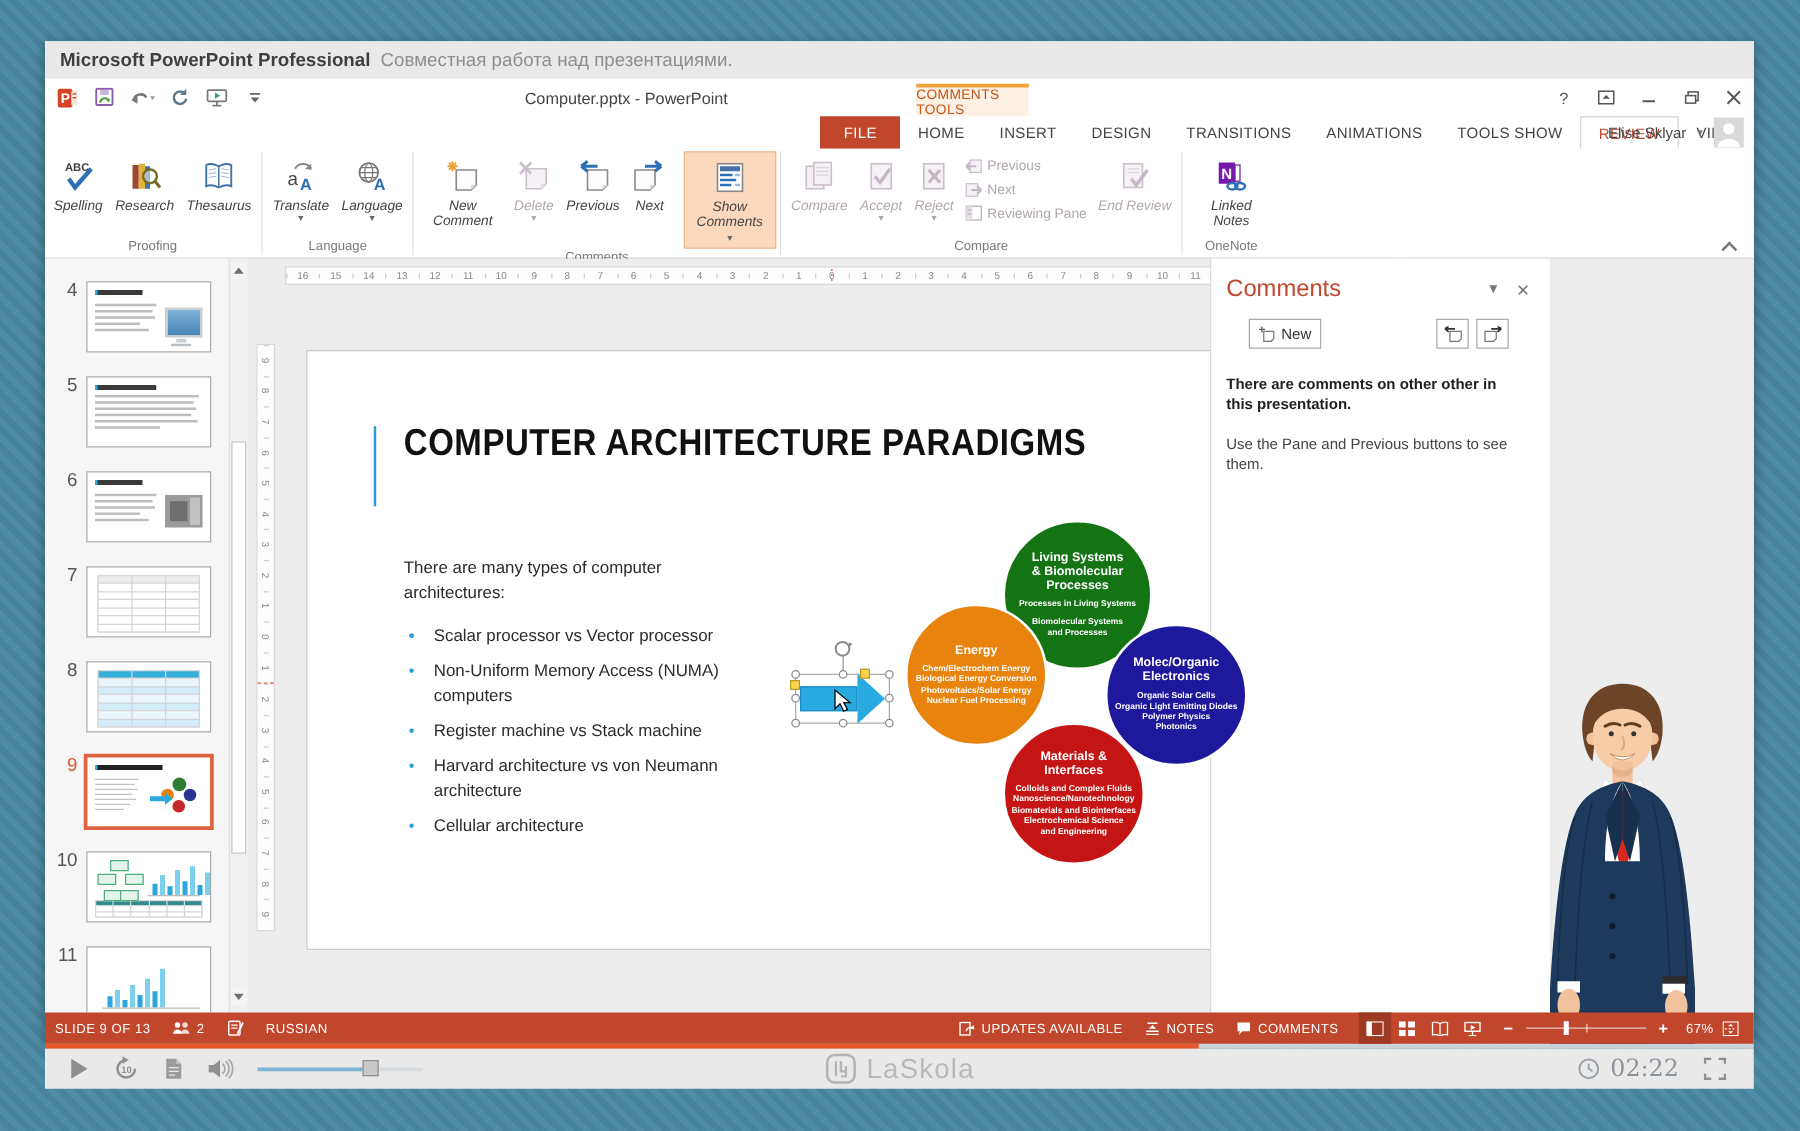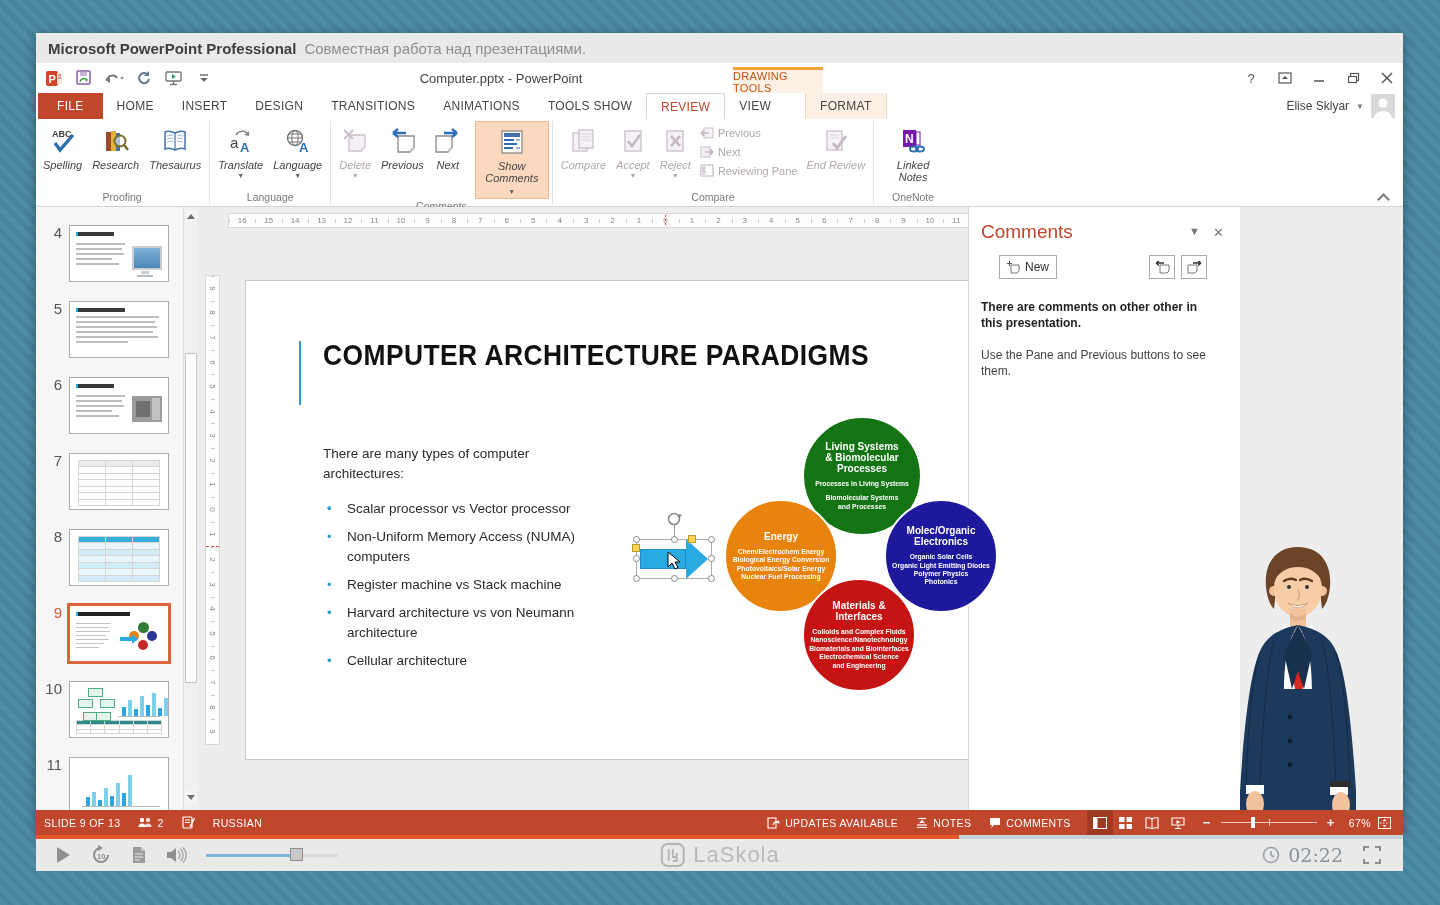"DRAWING TOOLS" div.ctx-group { text: DRAWING -> COMMENTS }
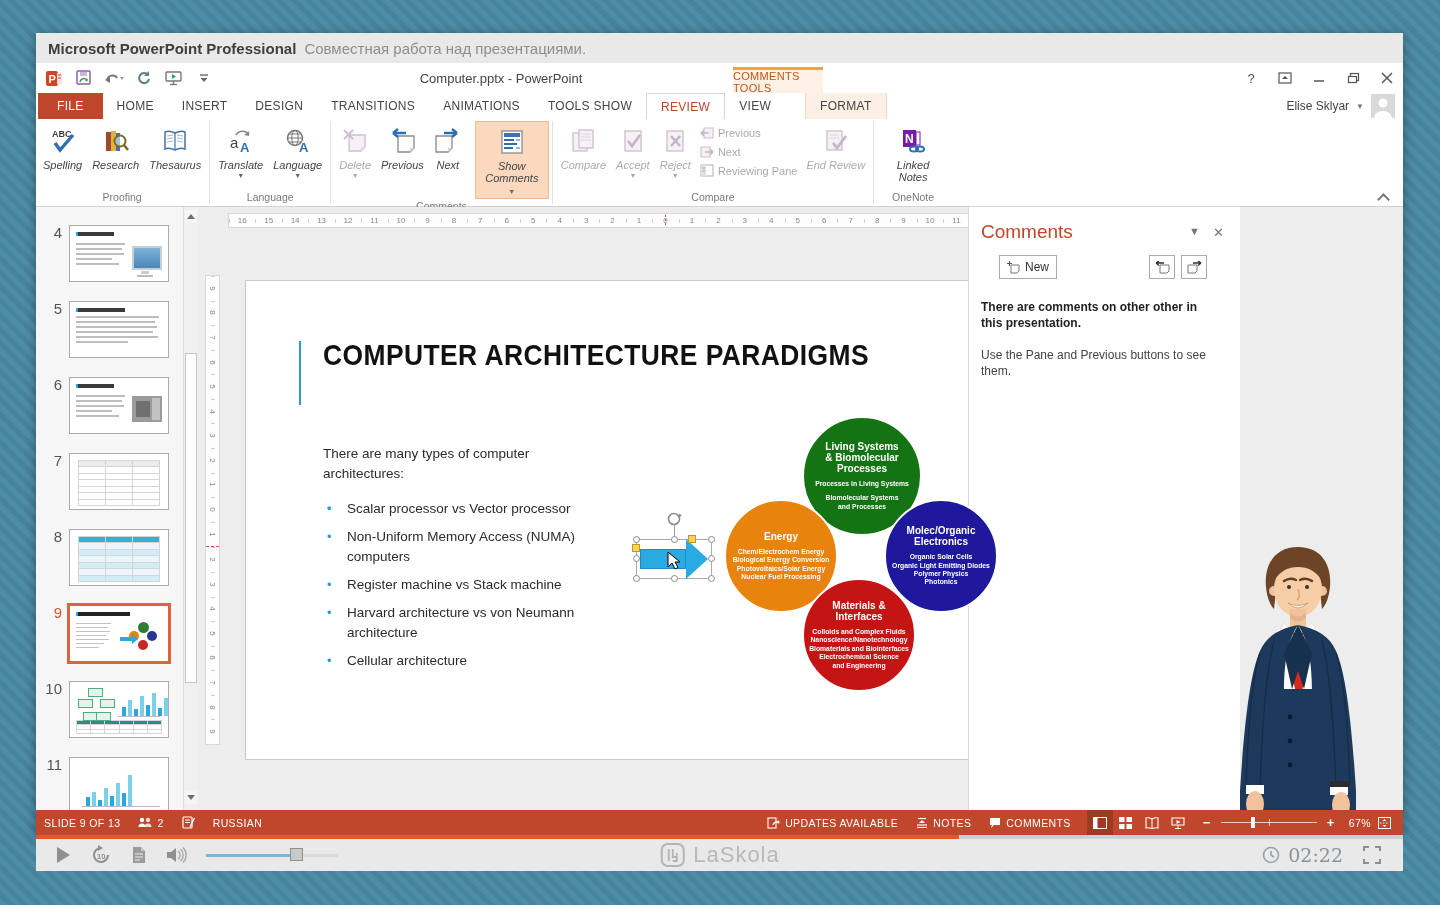"FILE" .tabs { flex-direction: none -> column }
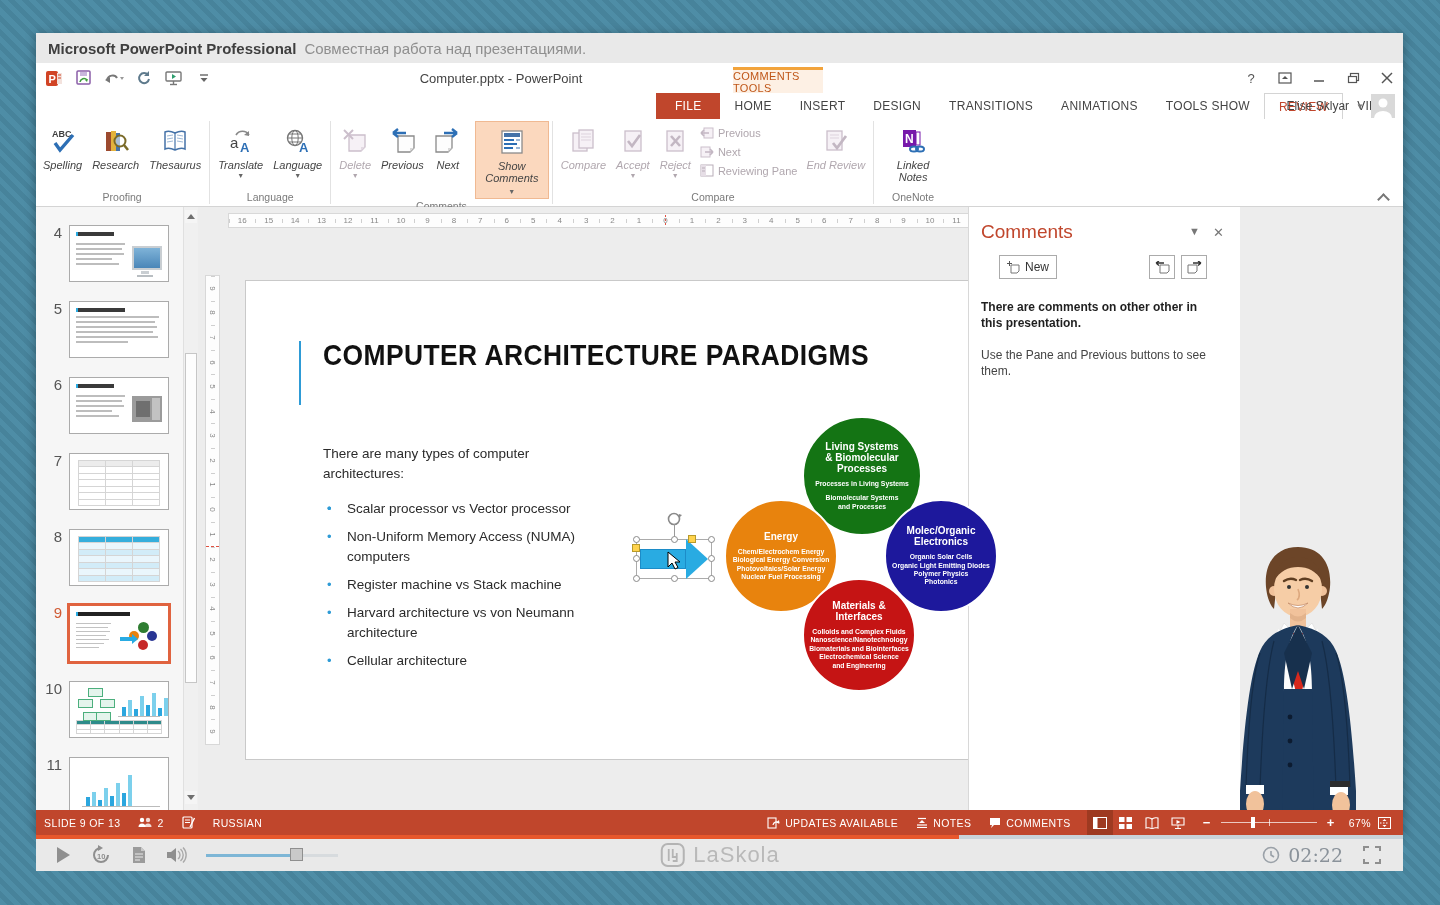"New Comment" div.rbtn { html: none -> <div> <span> <svg> <path></path> <path></path> <g> <line></line> <line></line> <line></line> <line></line> </g> </svg> </span> <span>New Comment</span> </div> }
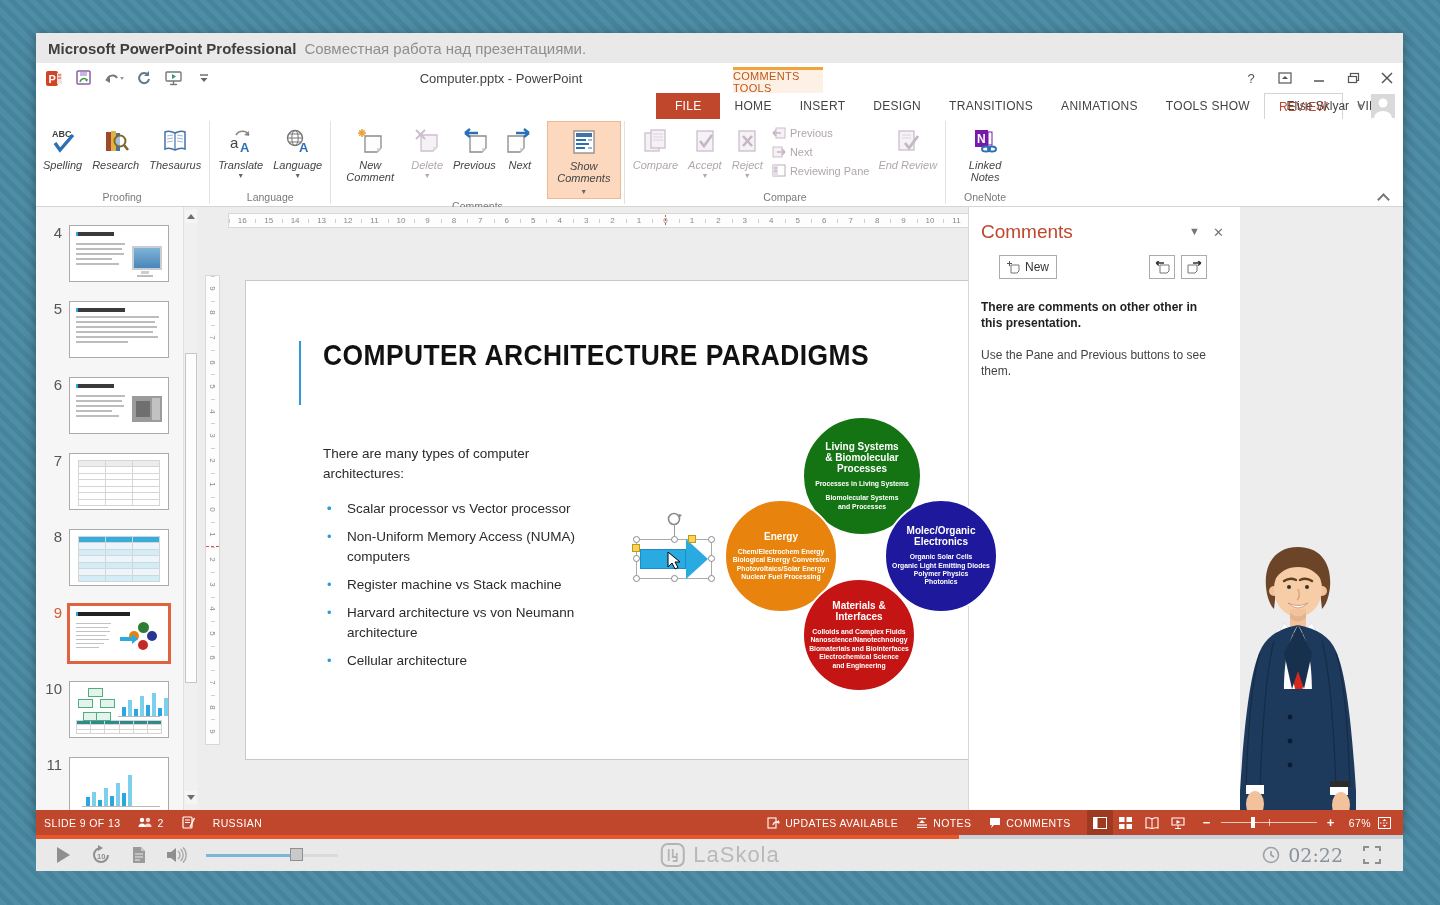"Energy" .c-energy { top: 218px -> 202px }
